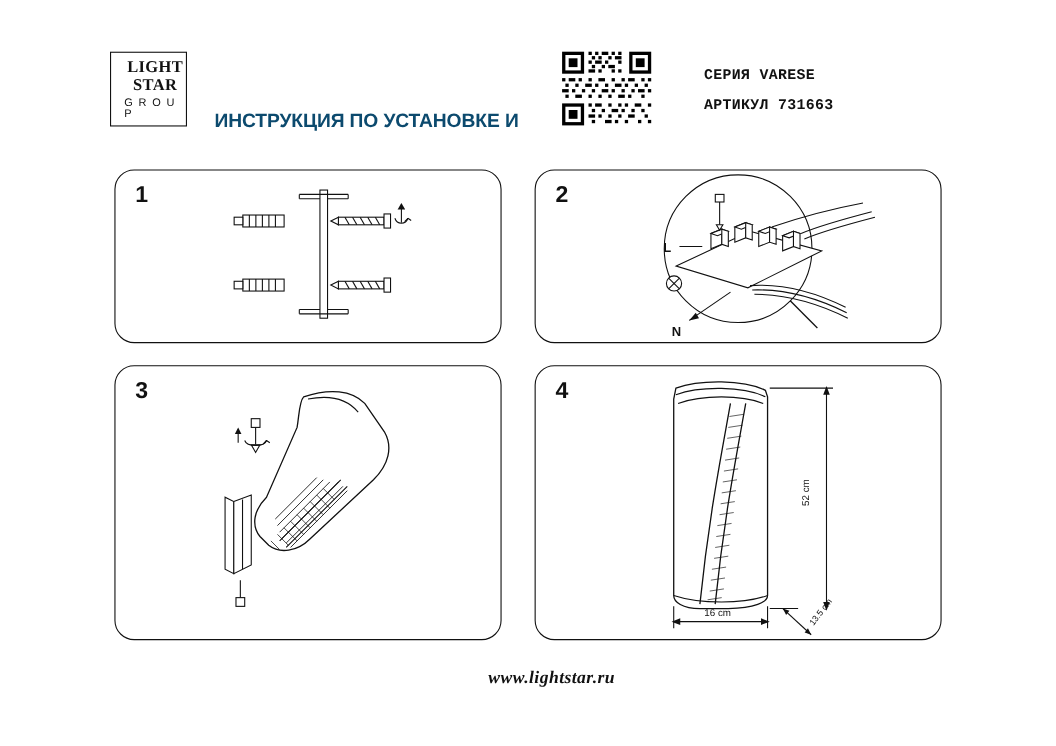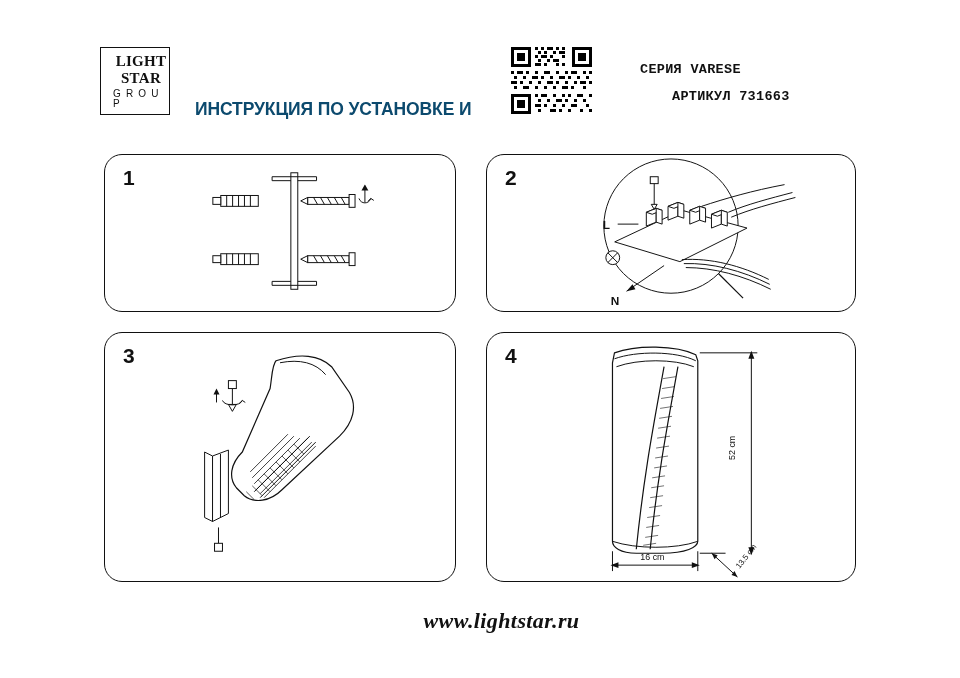"АРТИКУЛ 731663" .meta-article { margin-left: 32px -> none }
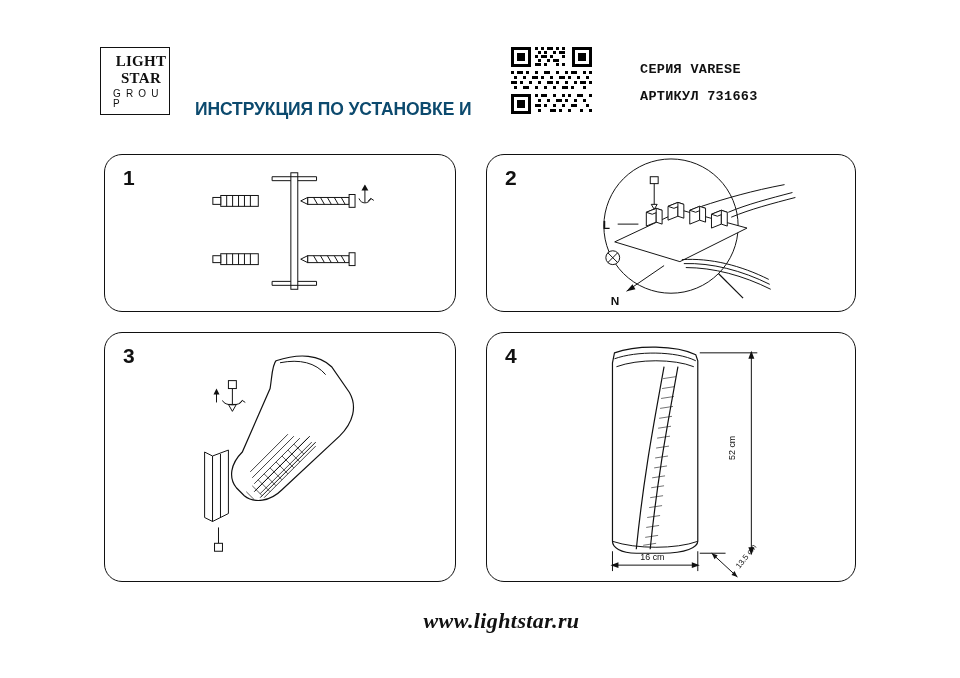"www.lightstar.ru" .footer-url { font-size: 22px -> 16px }
